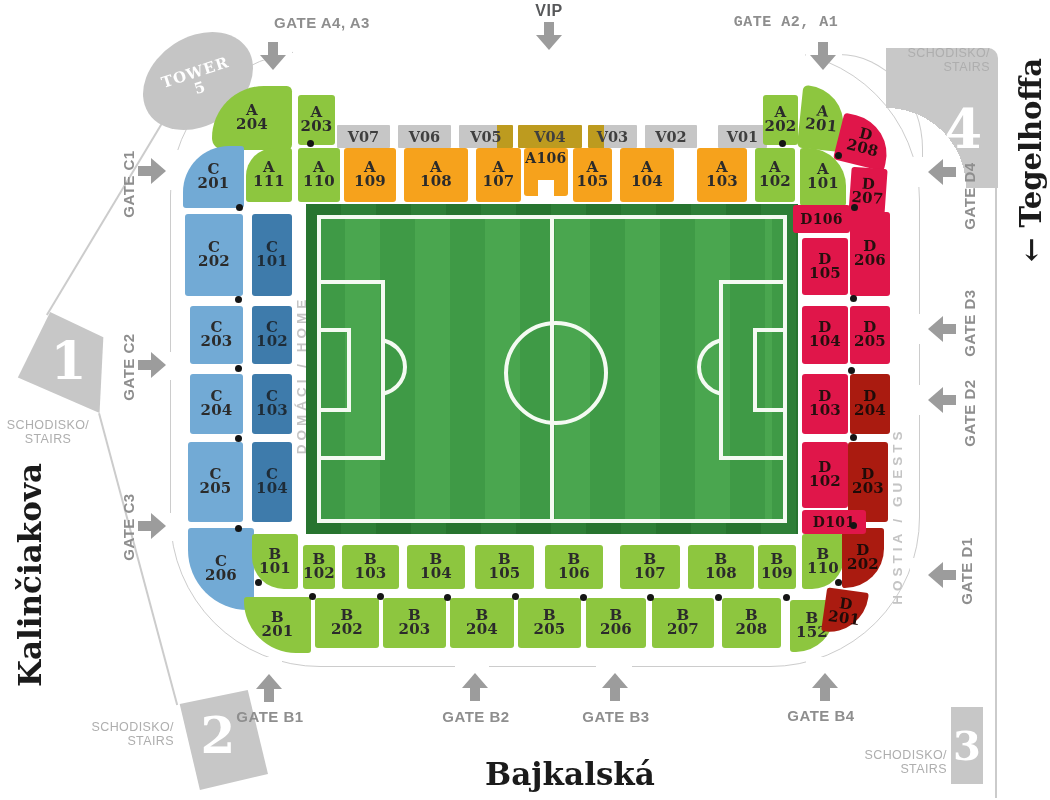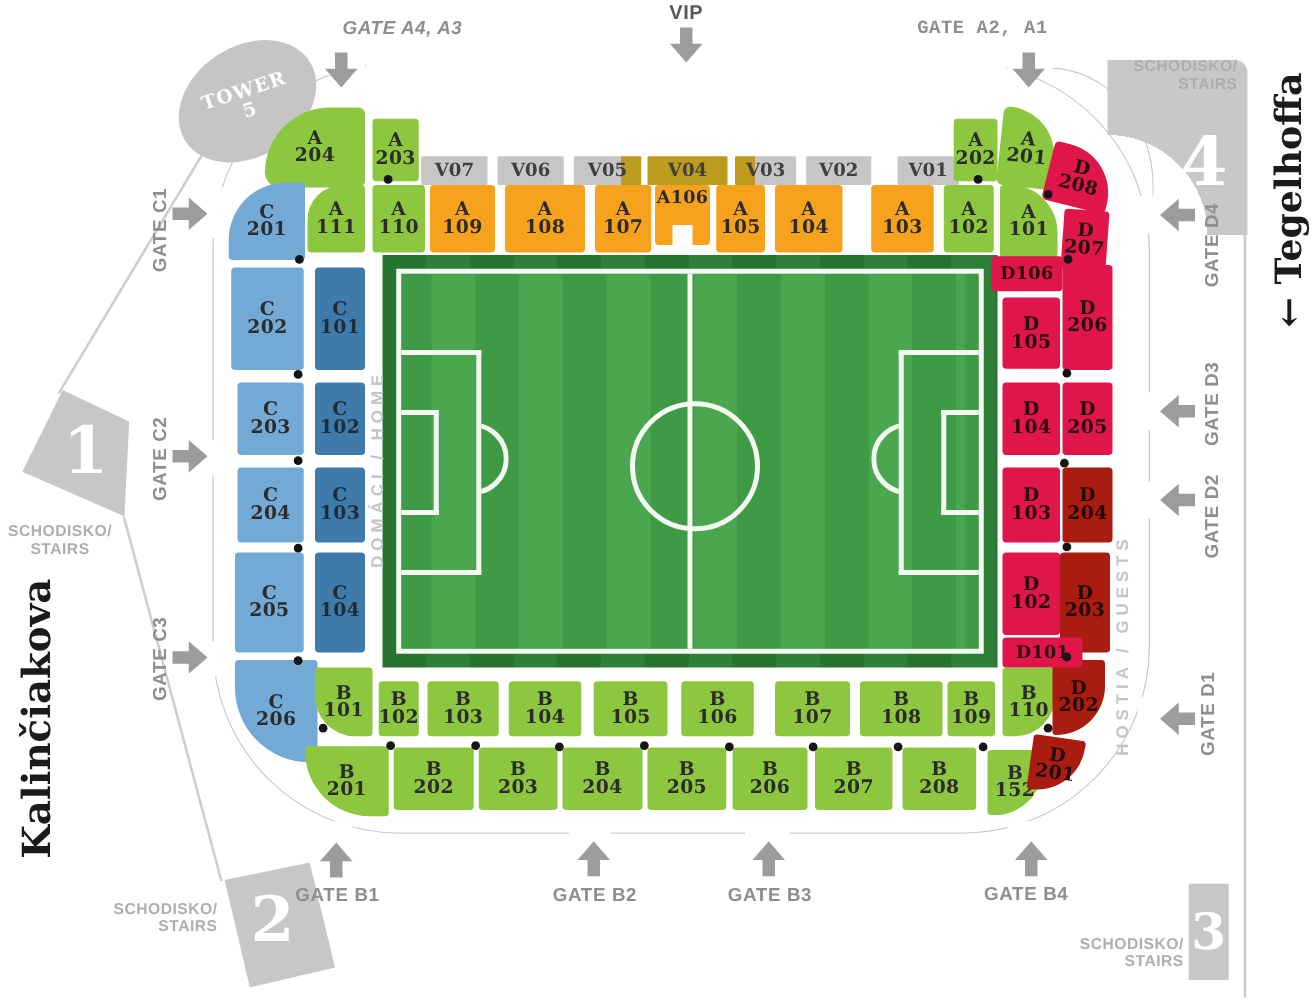"GATE A4, A3" div.glabel { font-style: italic -> none }
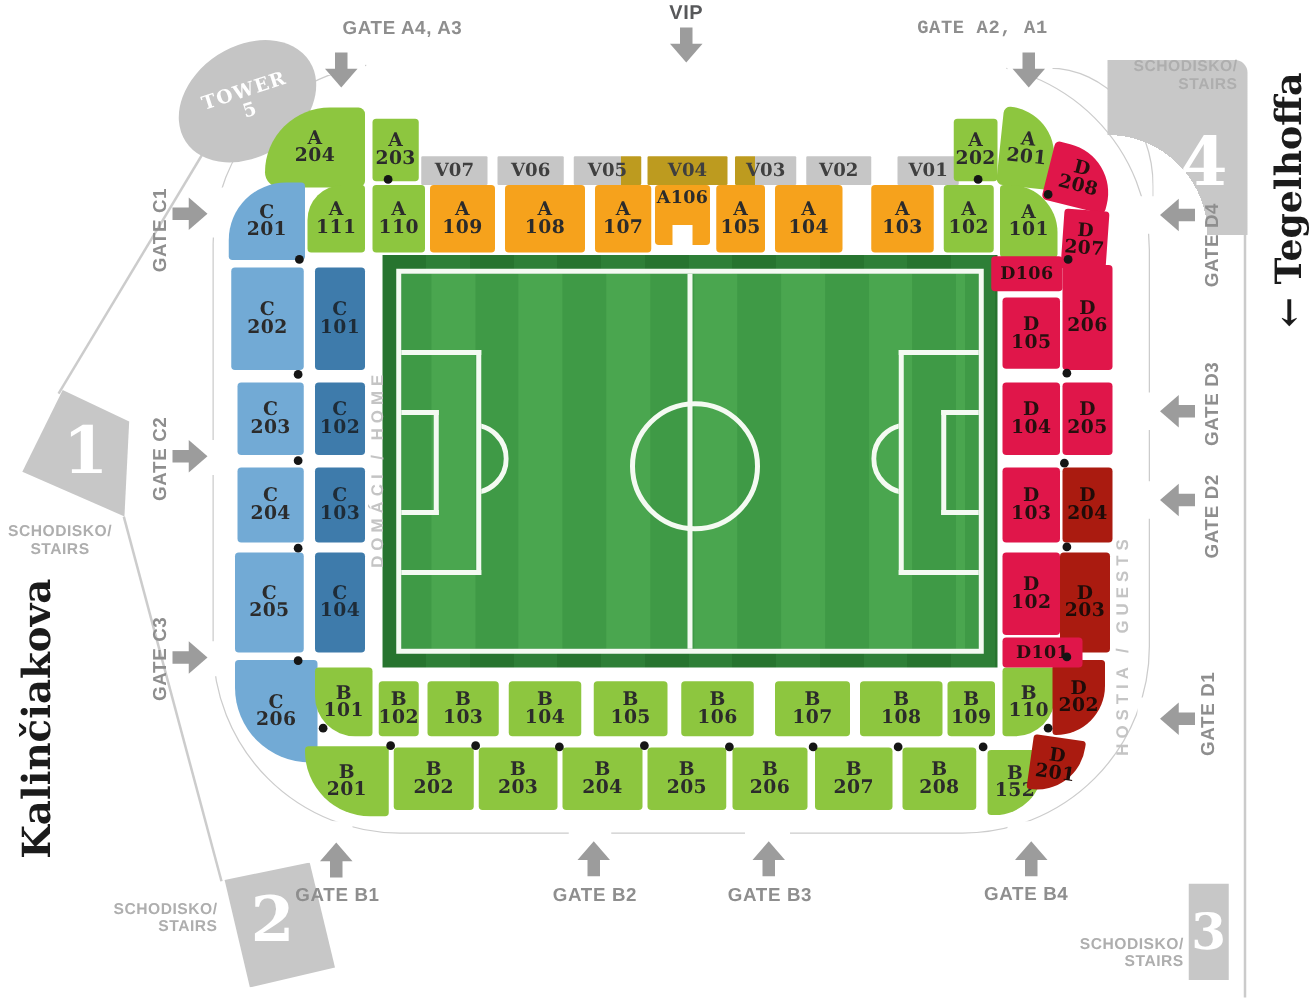"SCHODISKO/" .stairs { font-weight: 700 -> 400 }
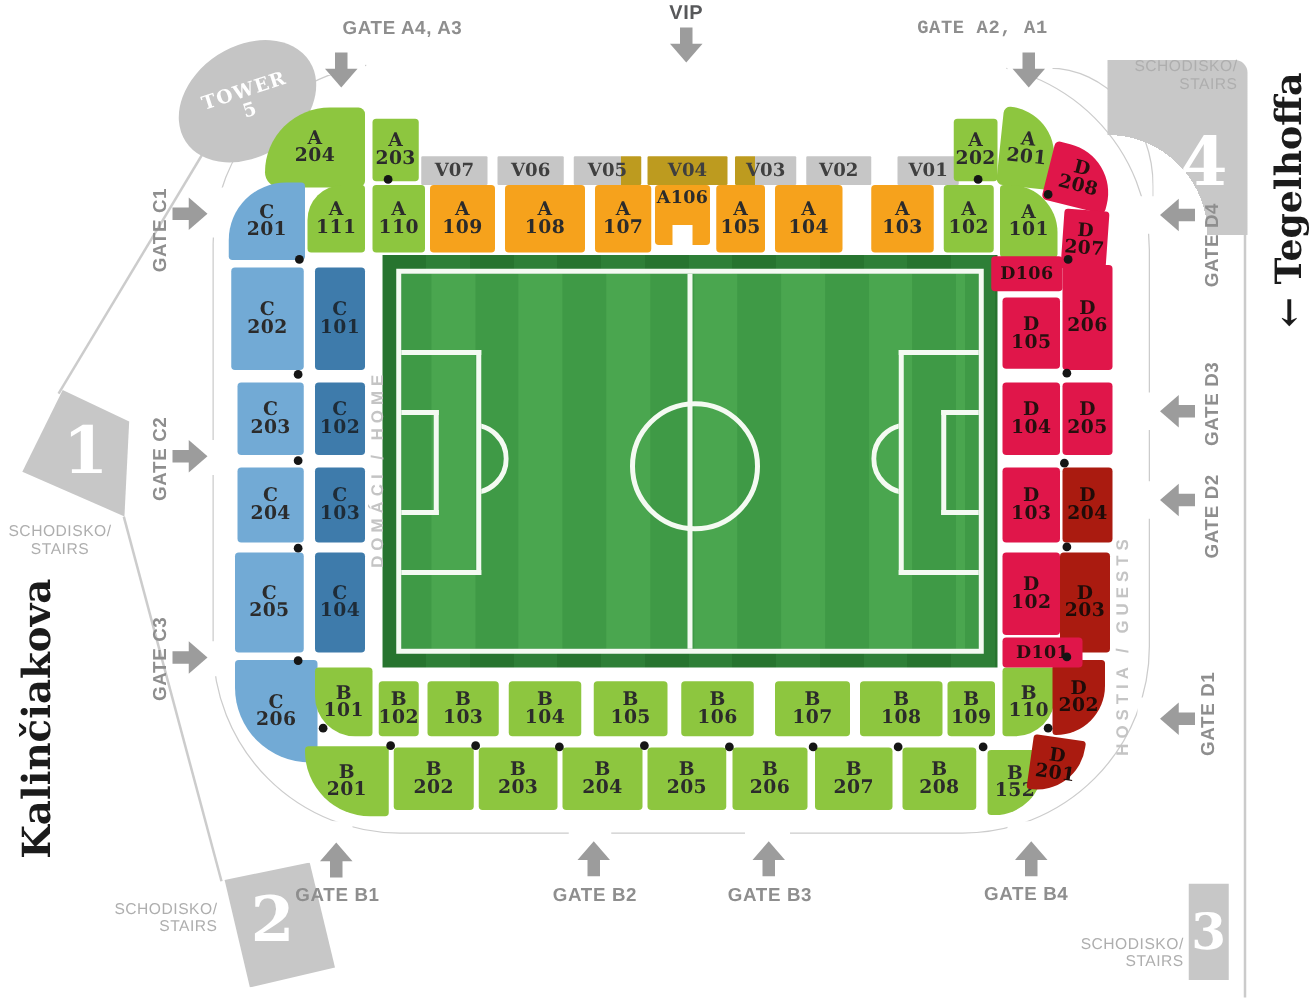"Bajkalská" div.street { html: none -> <div>Bajkalská</div> }
